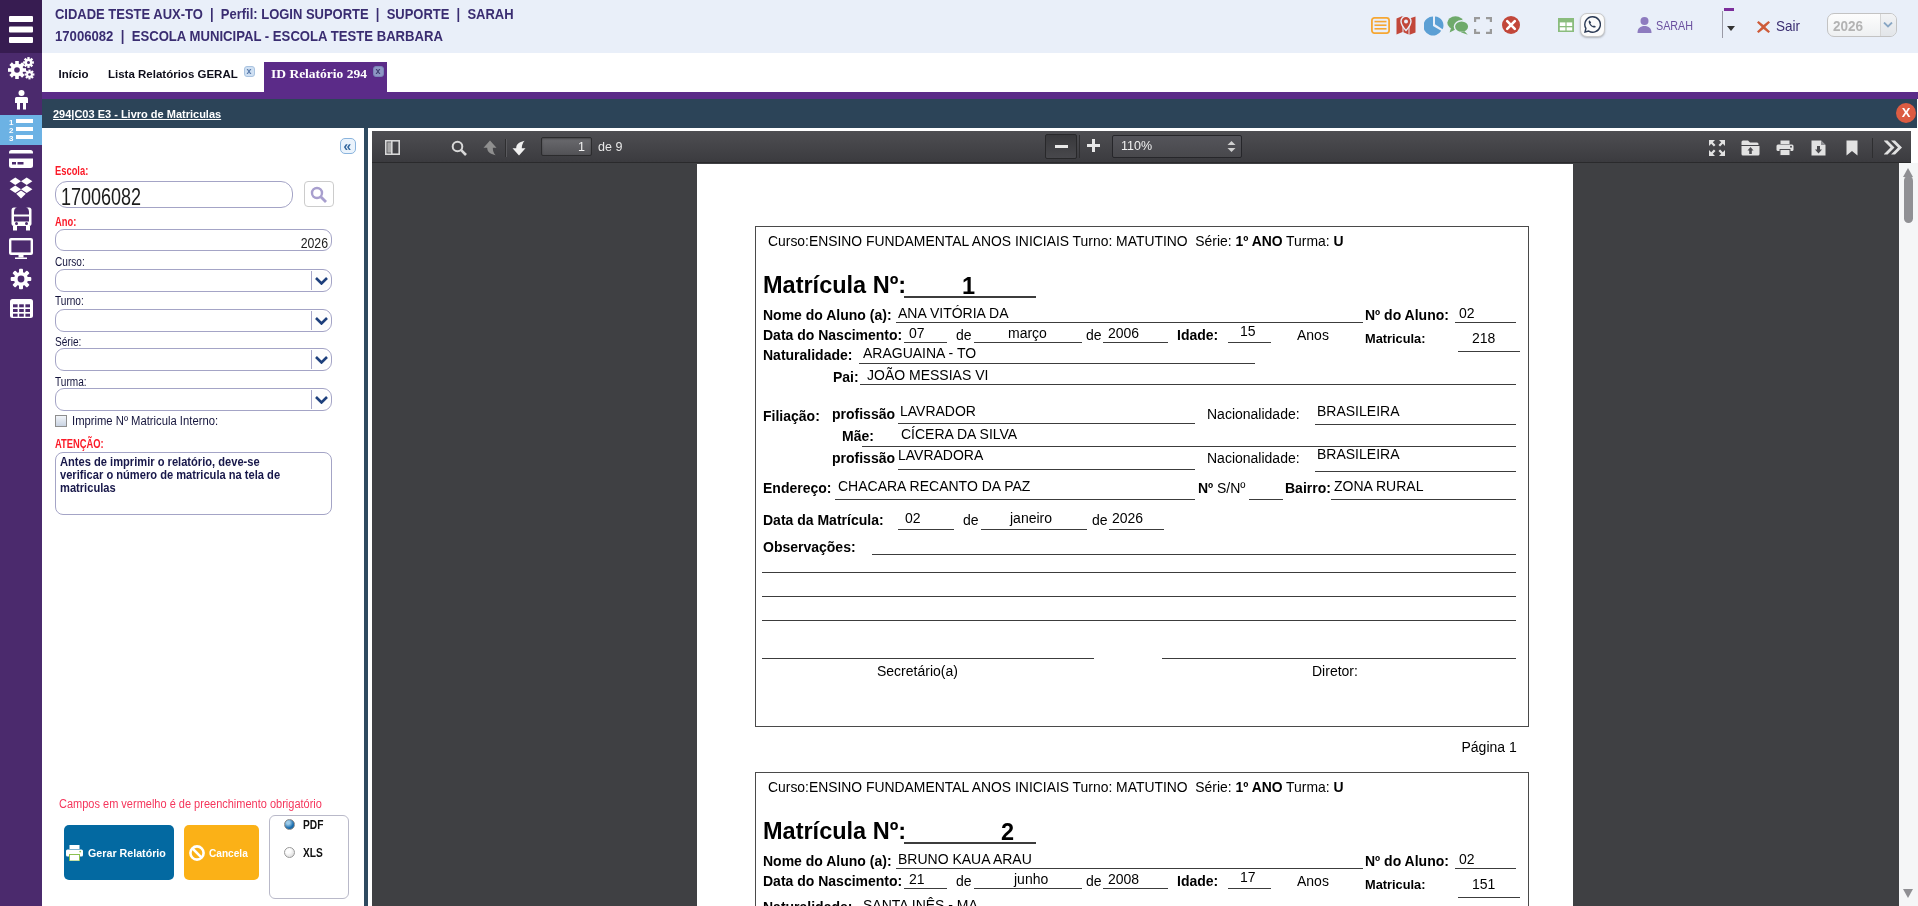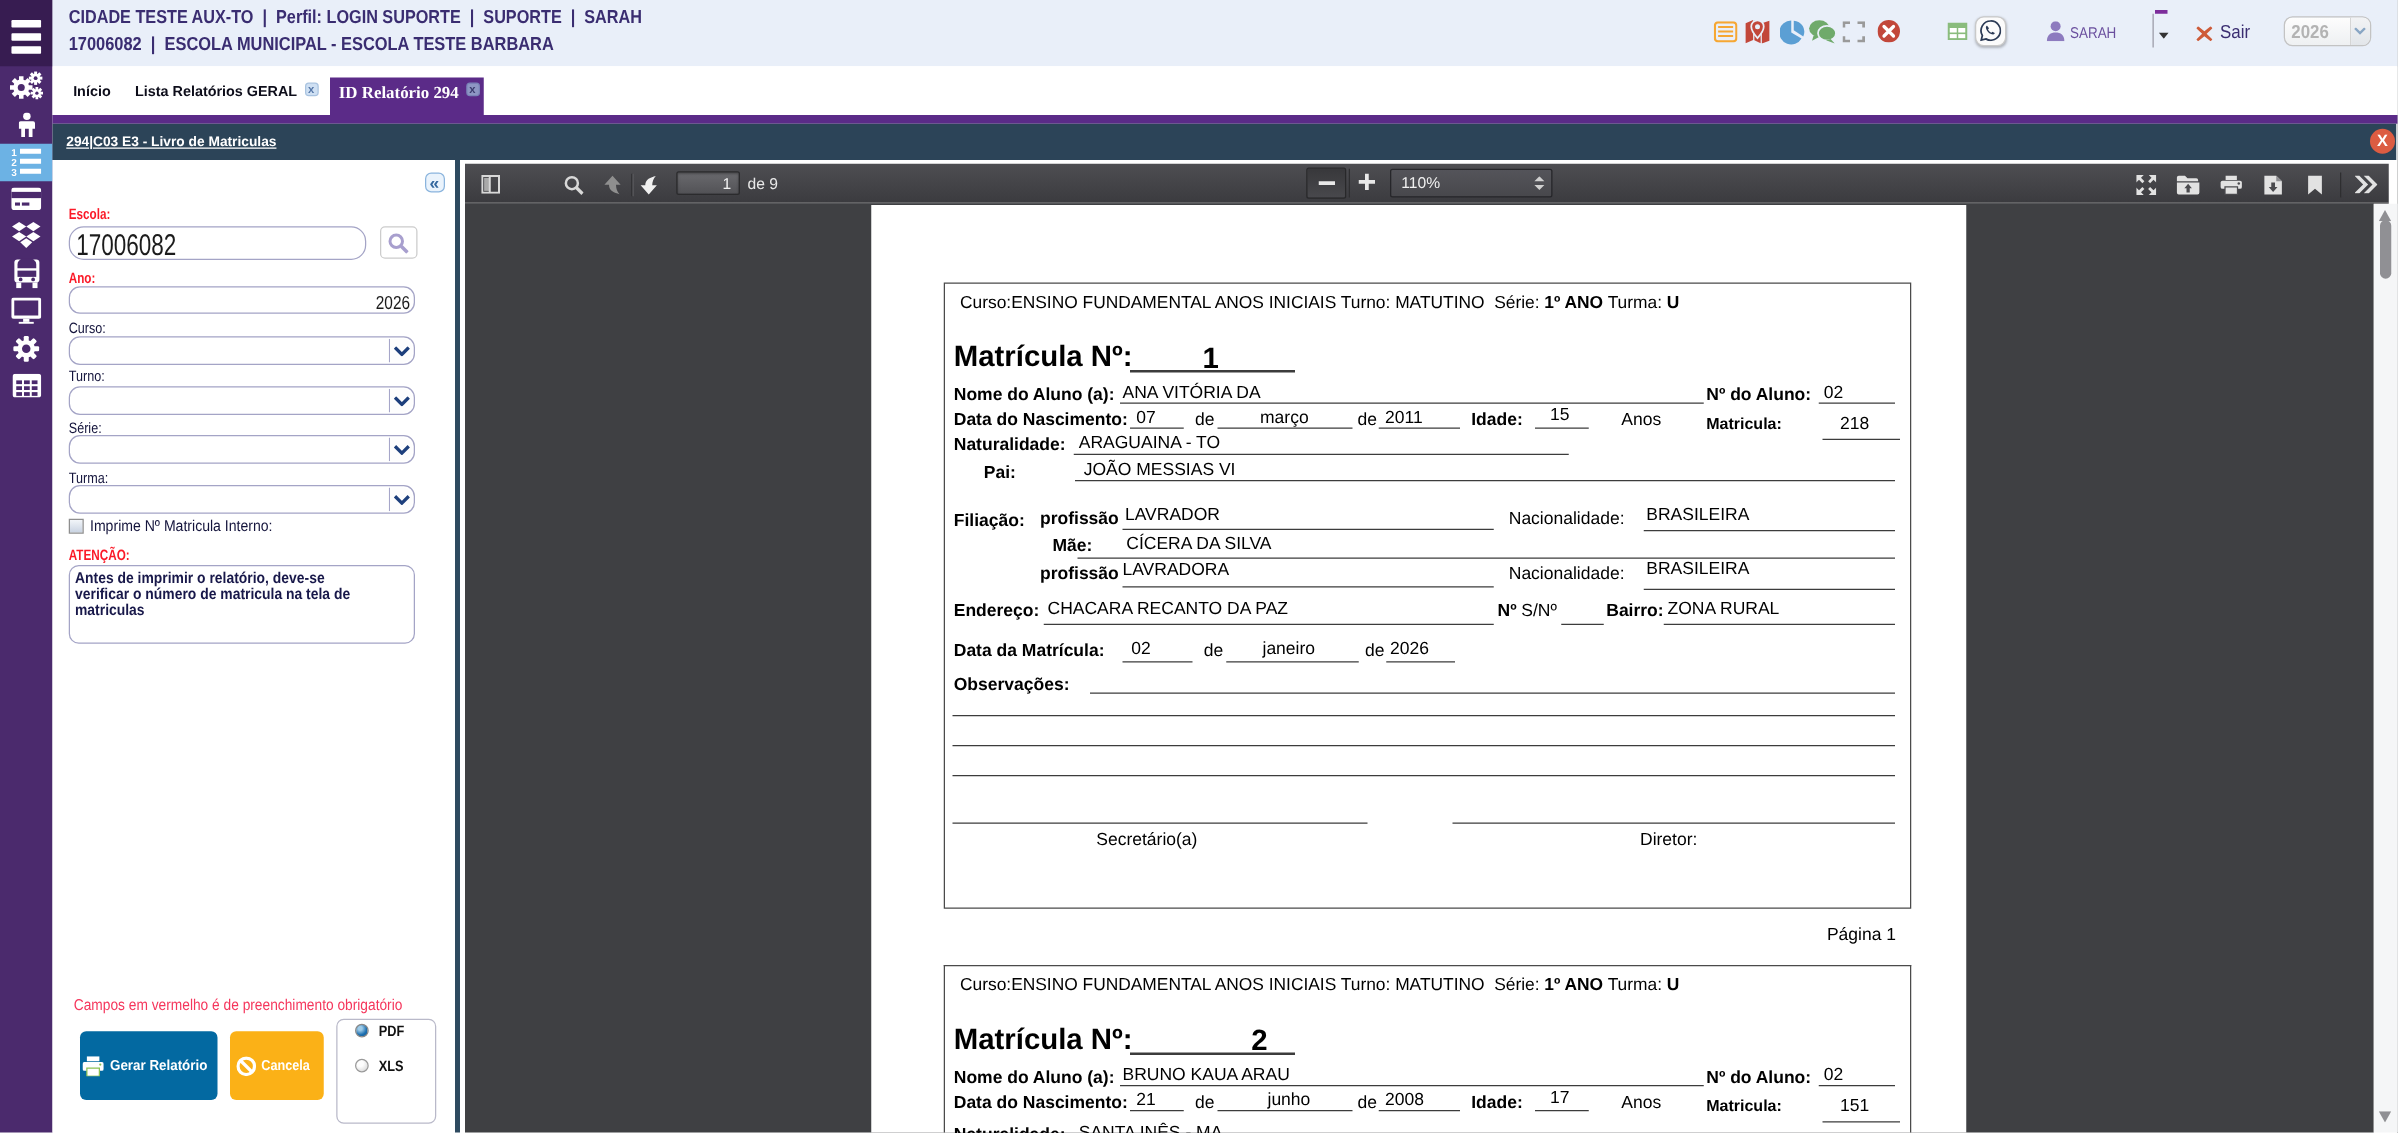"2011" div.d { text: 2011 -> 2006 }
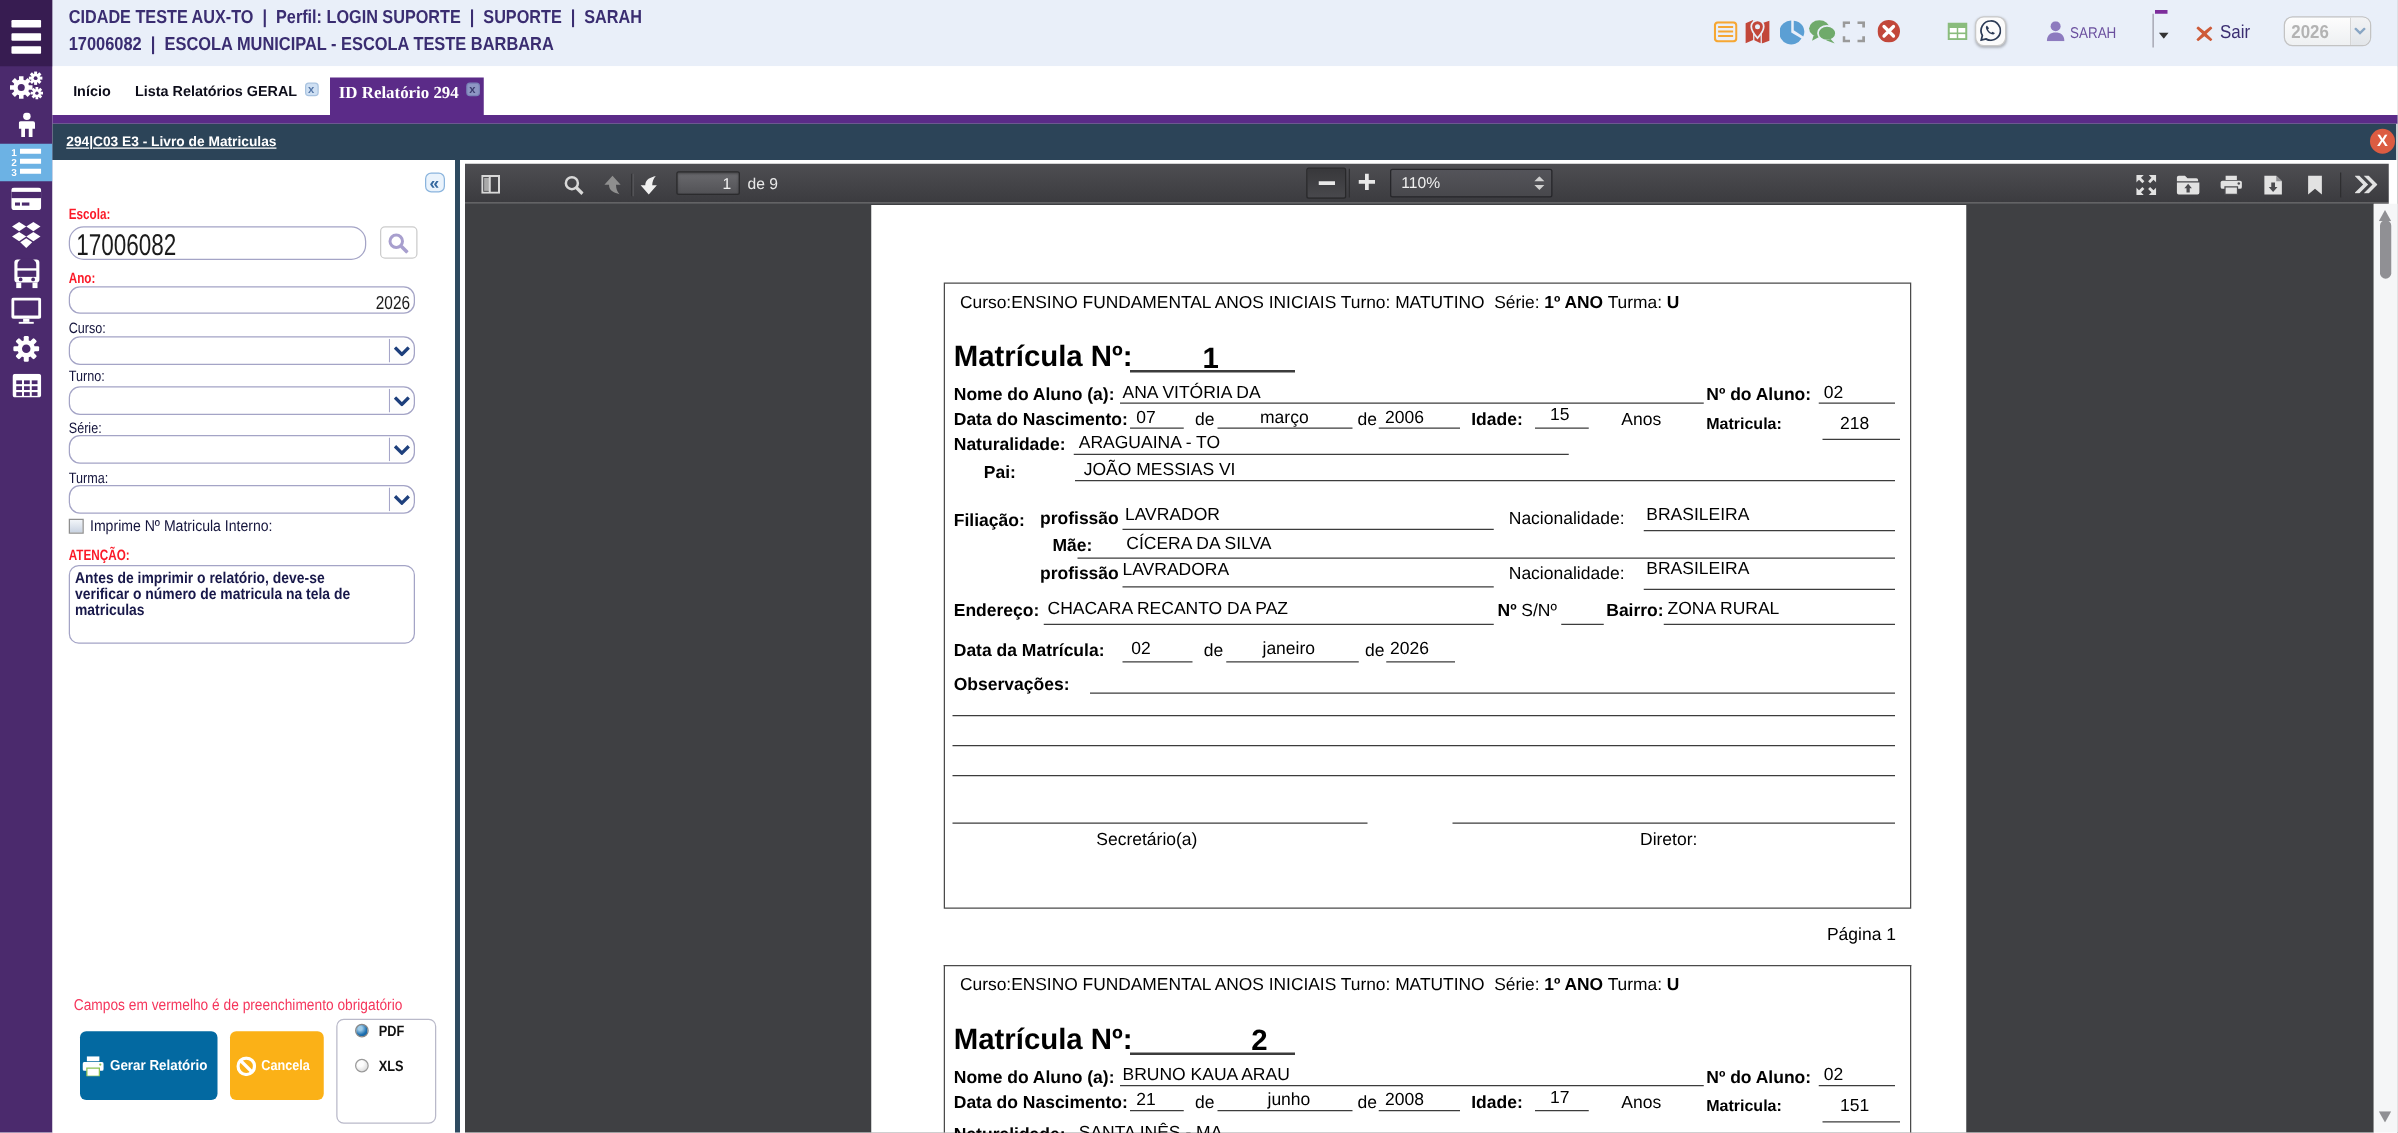"Pai:" div.db { left: 787px -> 833px }
